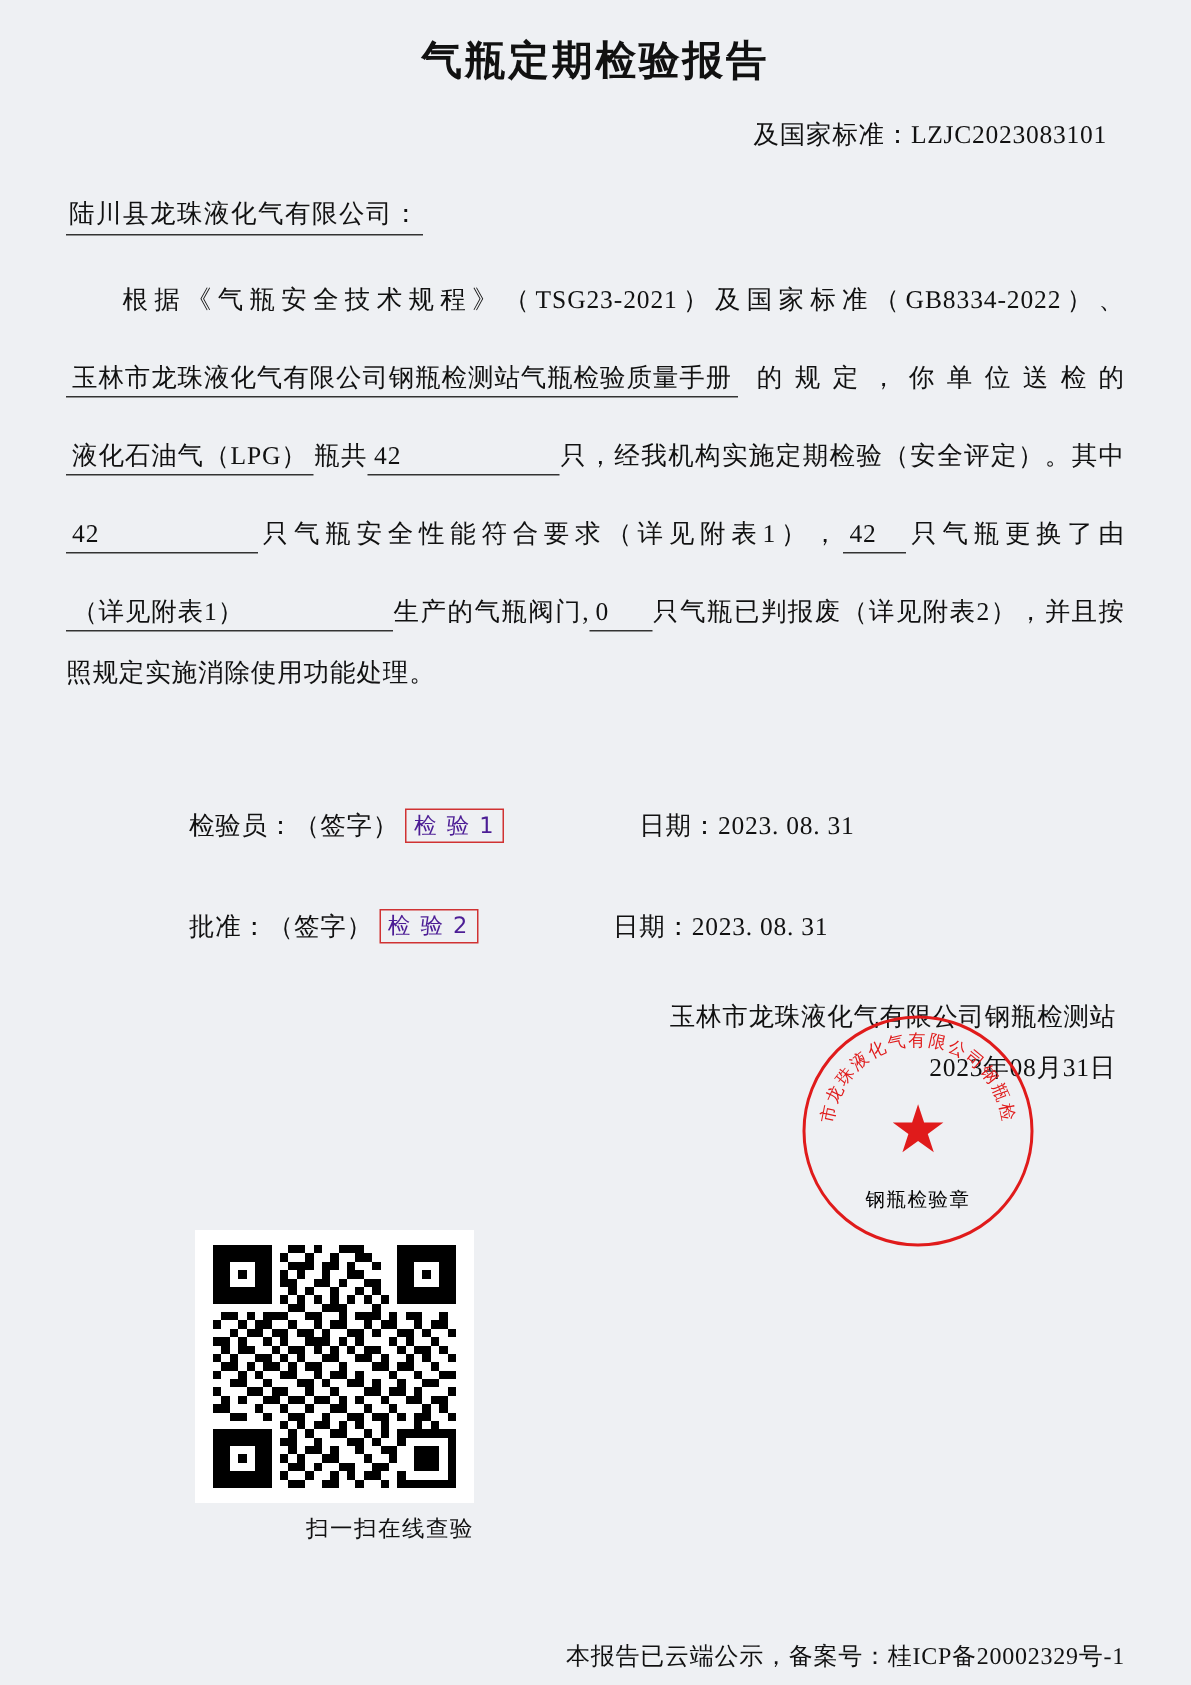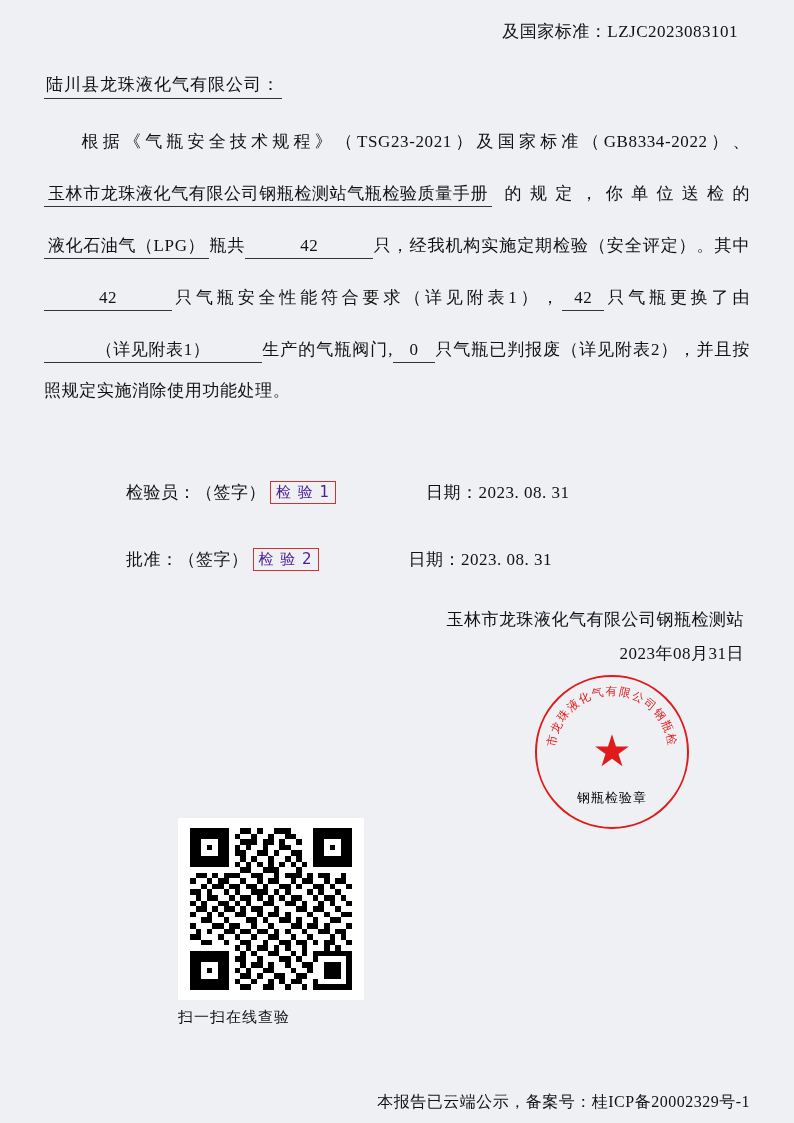"气瓶定期检验报告" div.title { html: none -> <div>气瓶定期检验报告</div> }
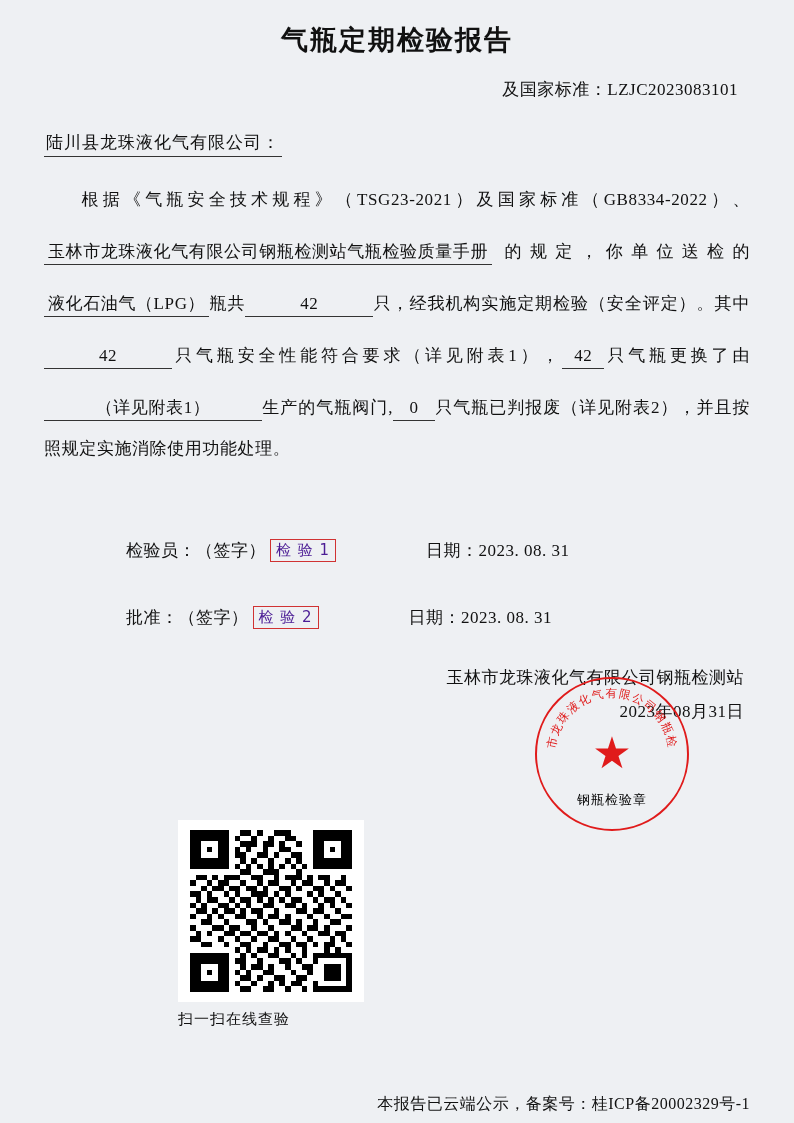"玉林市龙珠液化气有限公司钢瓶检测站气瓶检验质量手册" .u { text-align: center -> left }
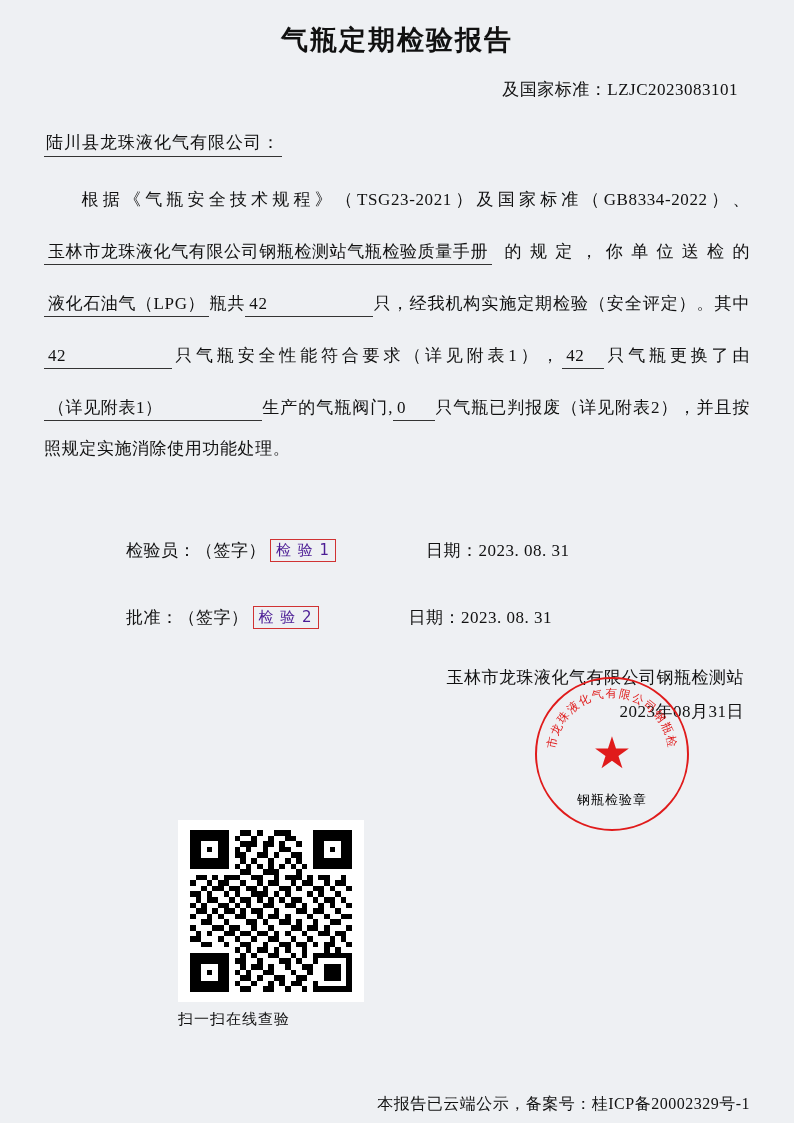"扫一扫在线查验" .qr-area { margin-left: 48px -> none; text-align: left -> right }
